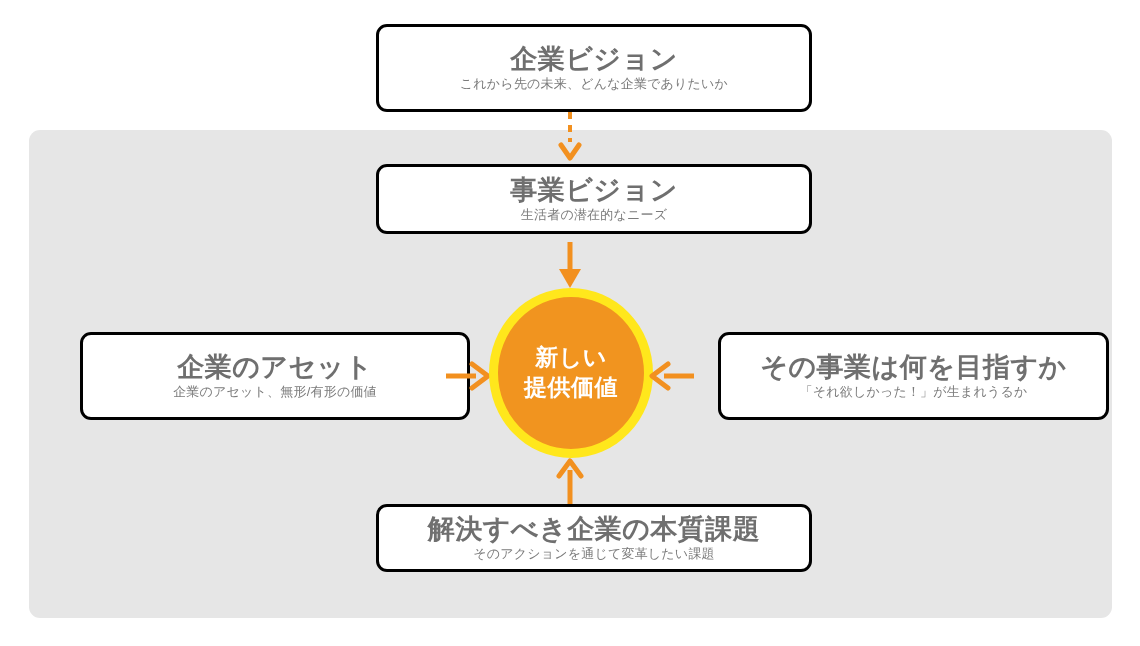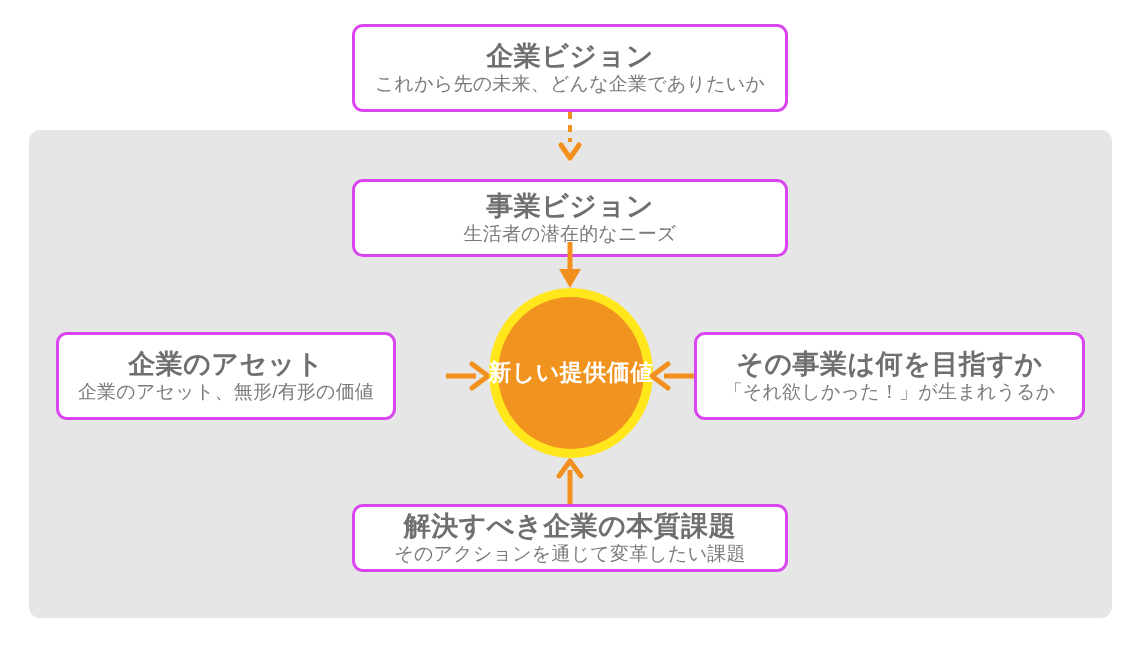"企業ビジョン" .node { border: 3px solid #d946ef -> 3px solid #000000; margin-left: none -> 24px }
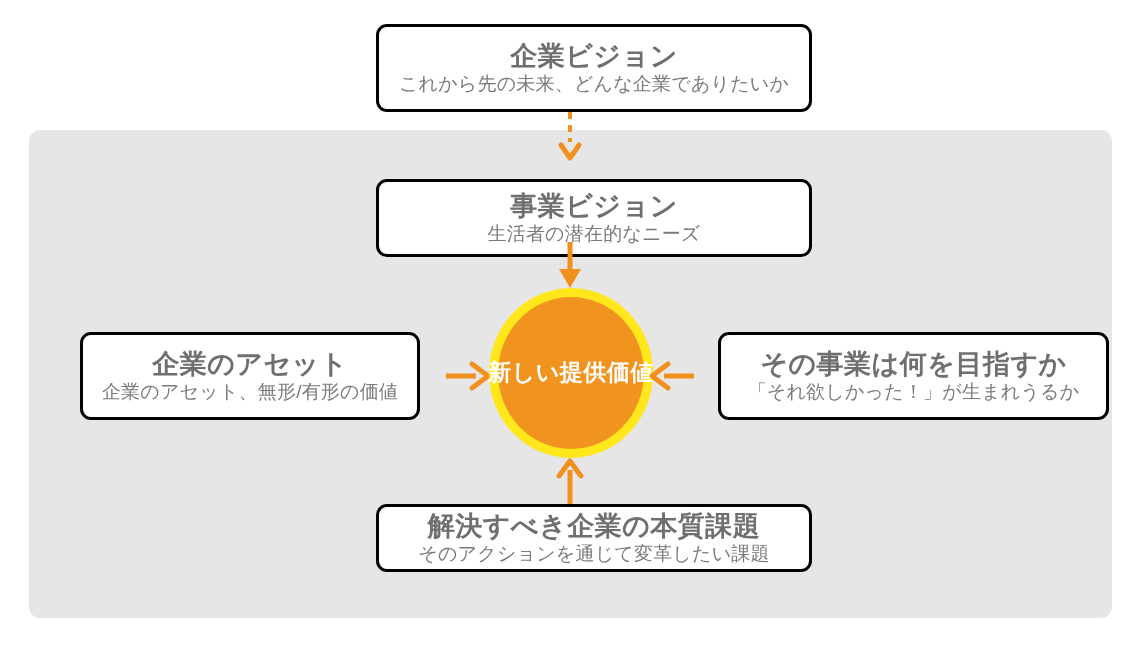"これから先の未来、どんな企業でありたいか" .node .sub { font-size: 19px -> 13px }
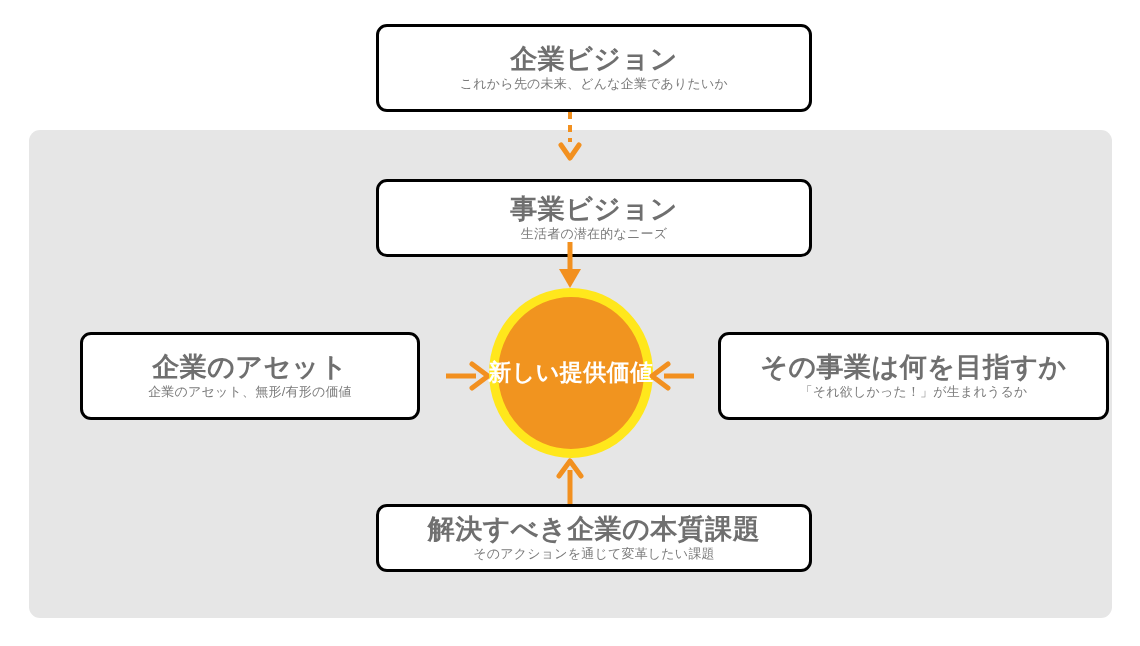"事業ビジョン" #node-business-vision { height: 78px -> 70px; top: 179px -> 164px }
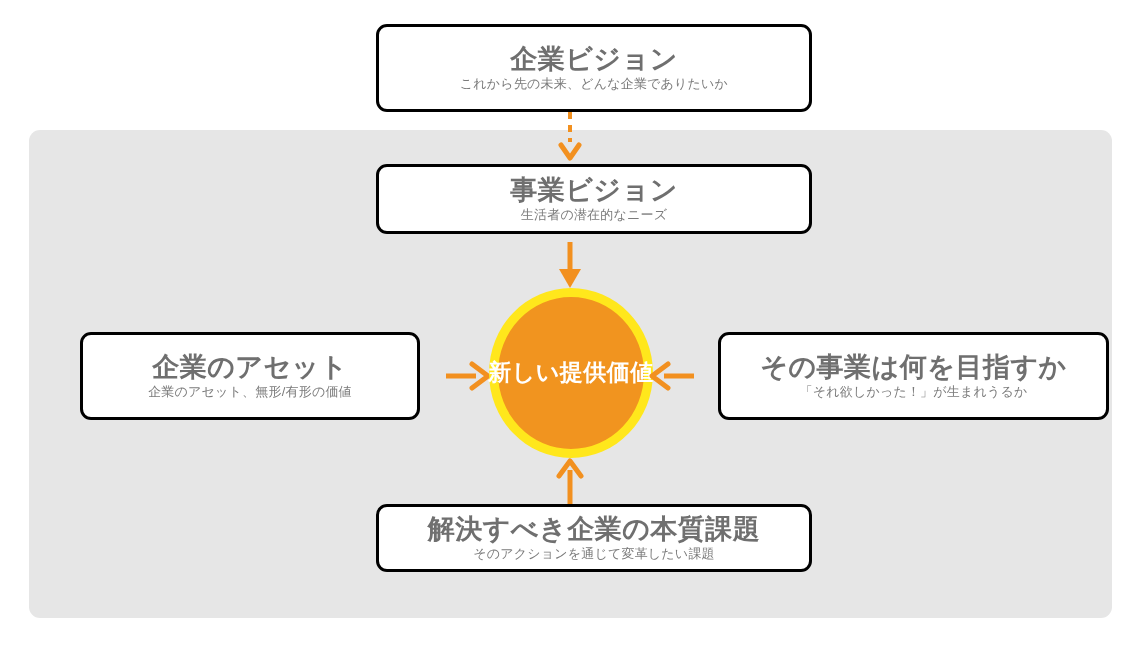"企業のアセット" #node-assets { width: 340px -> 390px }
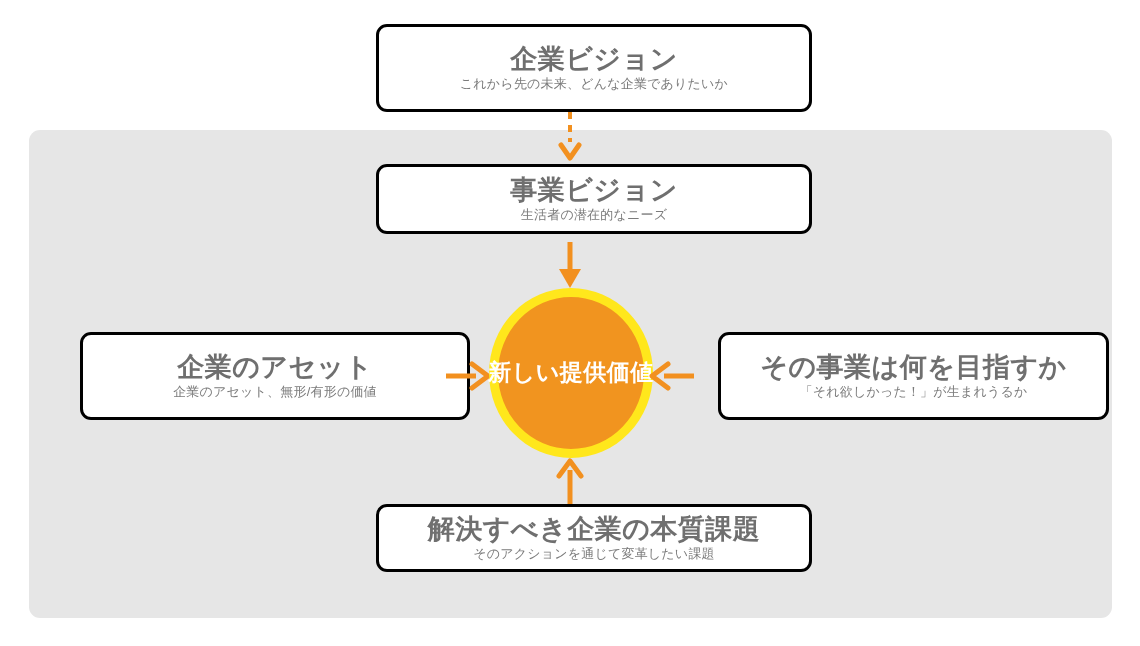"新しい" .hub { flex-direction: row -> column }
